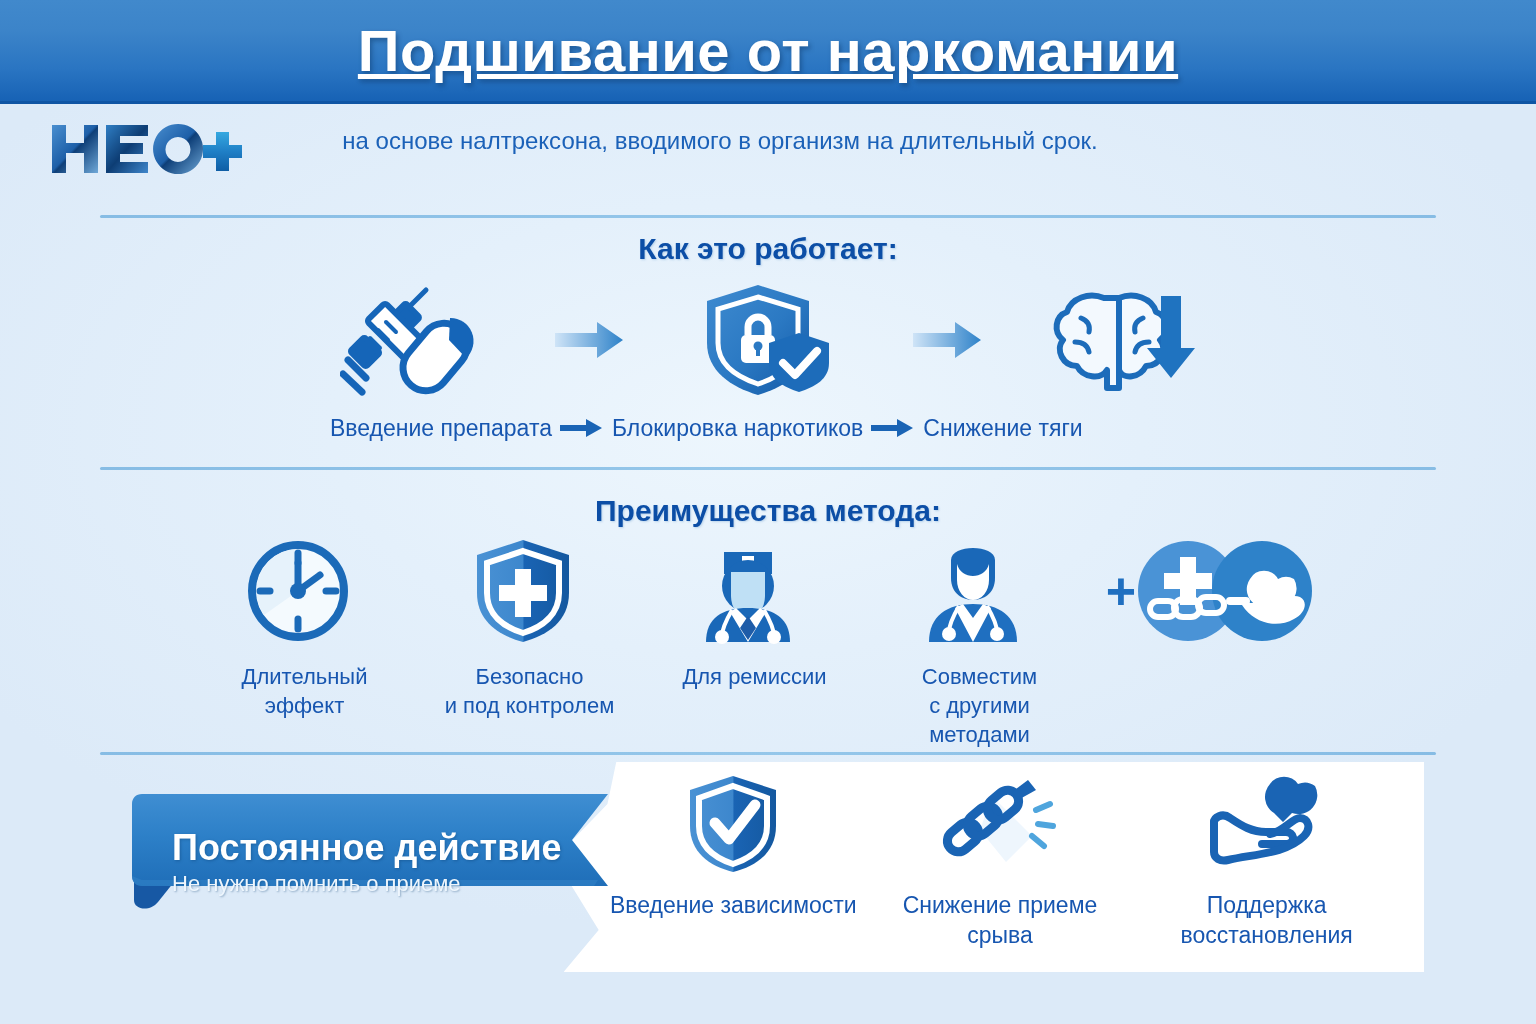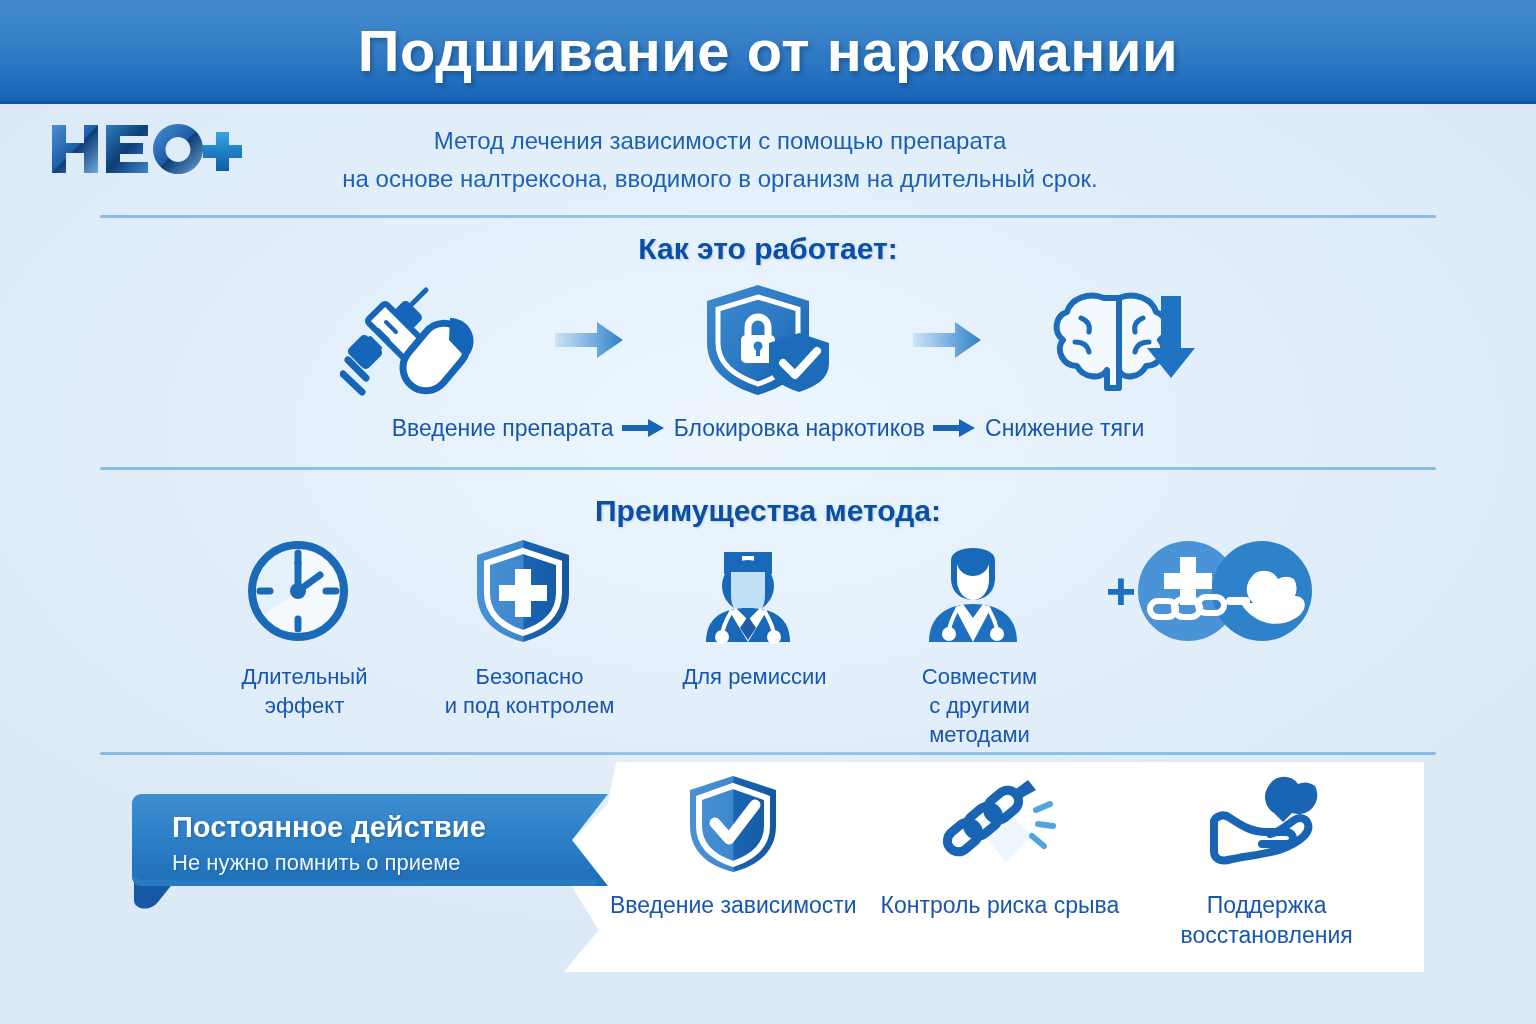"Подшивание от наркомании" .header-title { text-decoration: none -> underline }
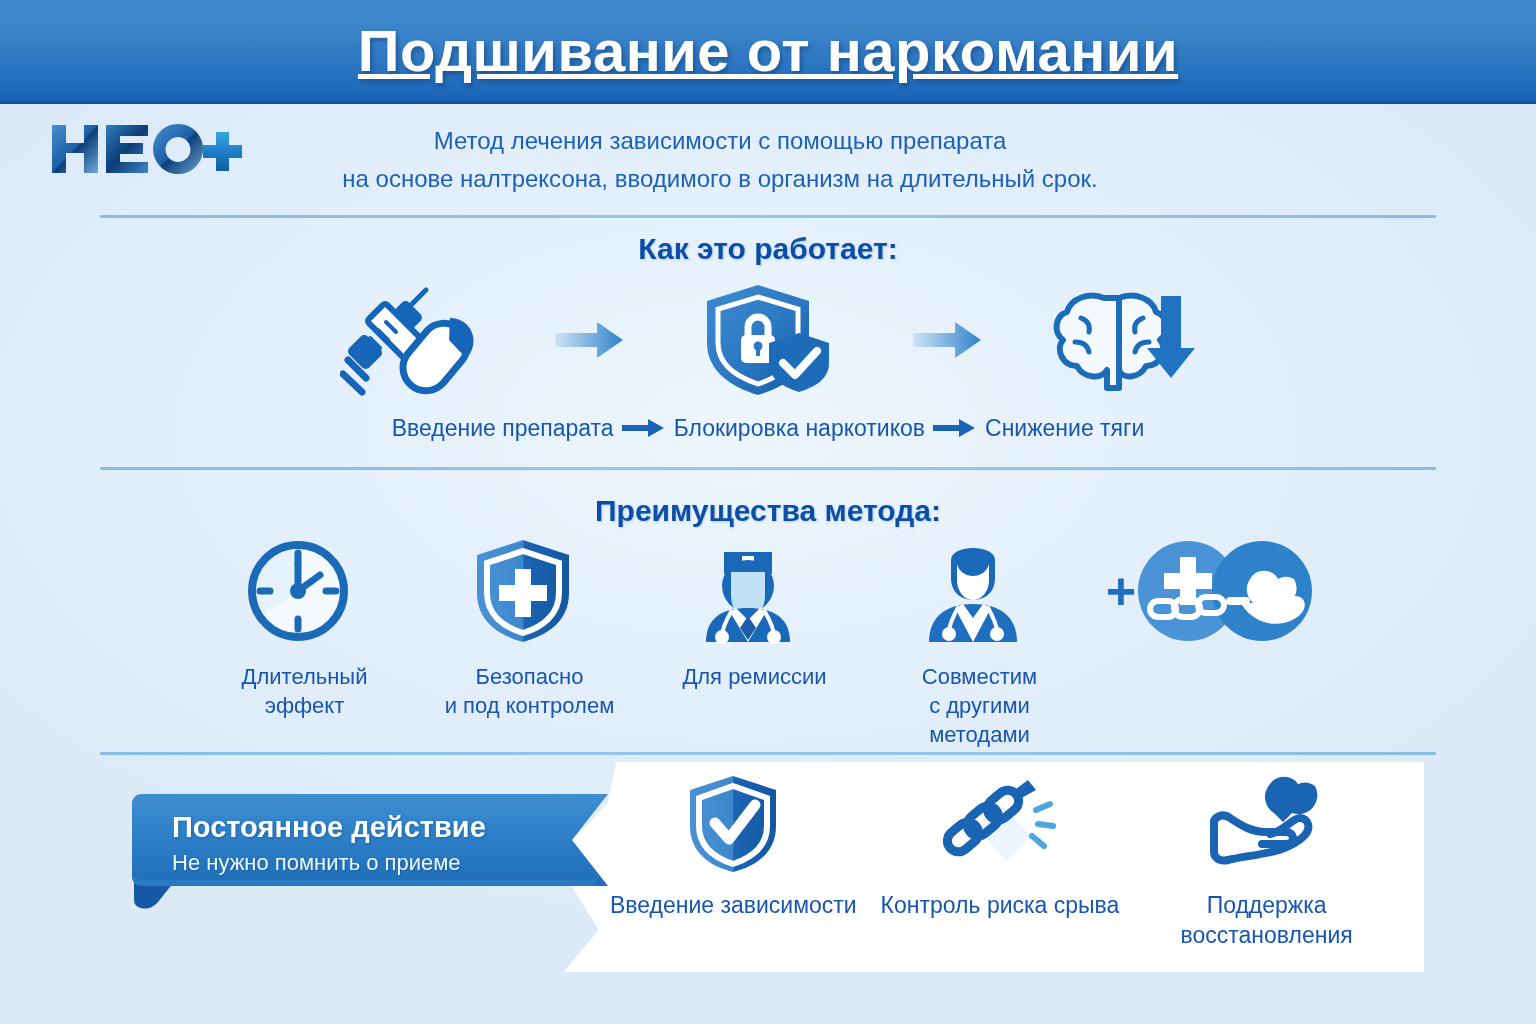"Метод лечения зависимости с помощью" div { html: <div>Метод лечения зависимости с помощью препарата</div> -> none }
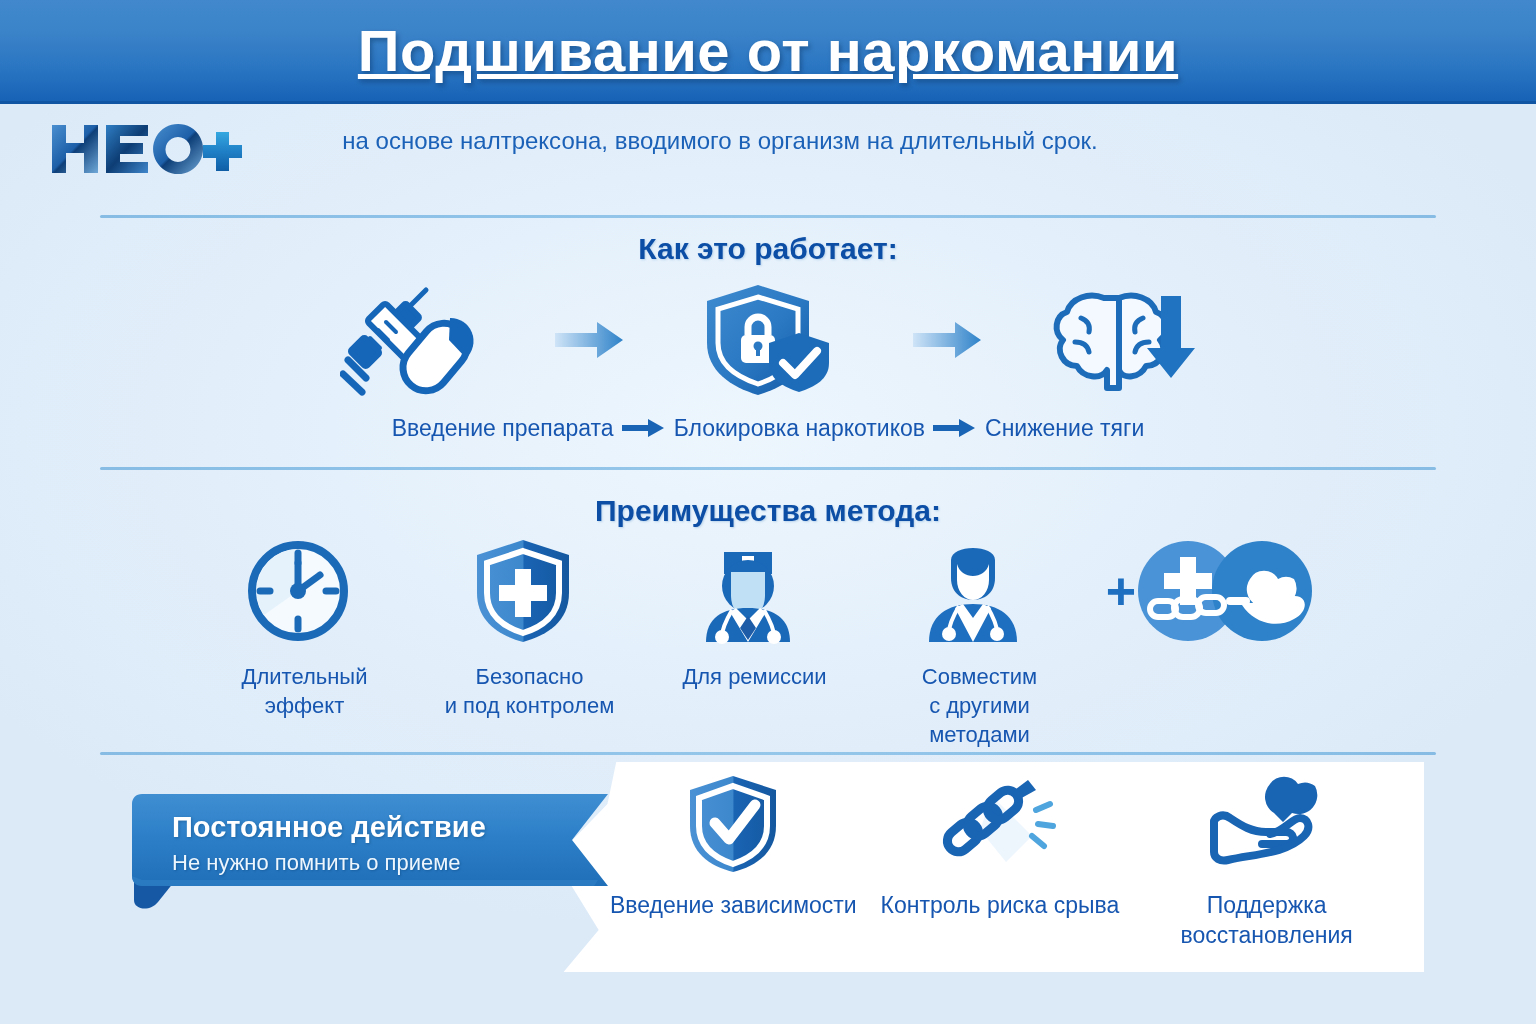"Введение препарата" .how-labels { justify-content: center -> flex-start }
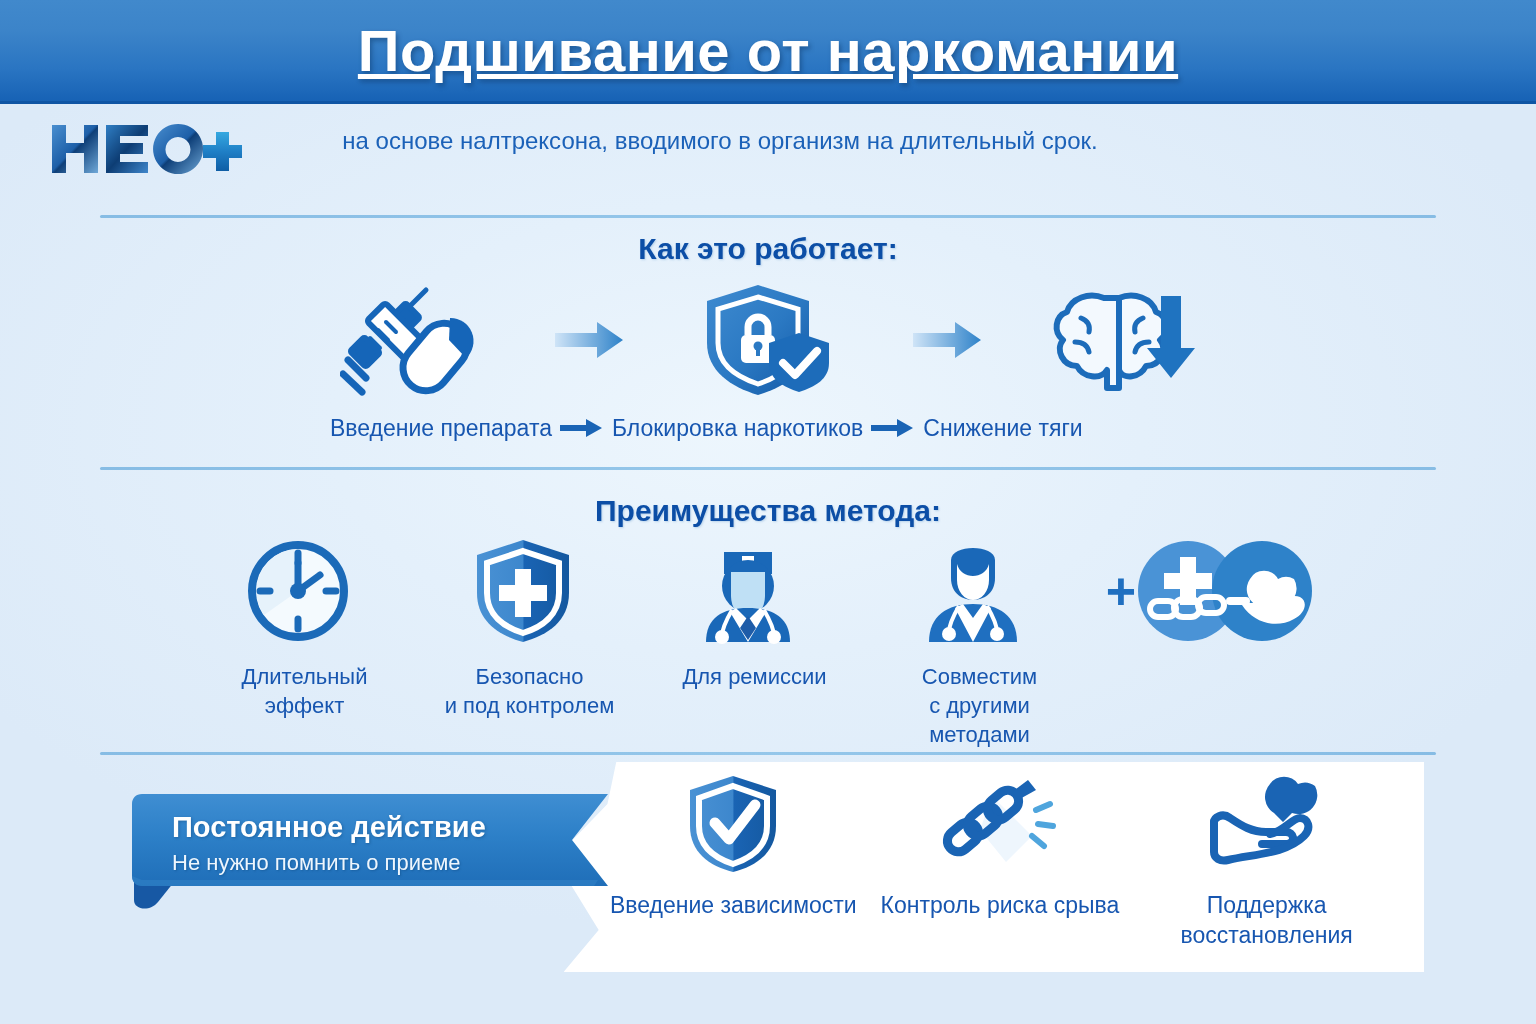"Постоянное действие" .ribbon-title { font-size: 29px -> 36px; margin-top: none -> 21px }
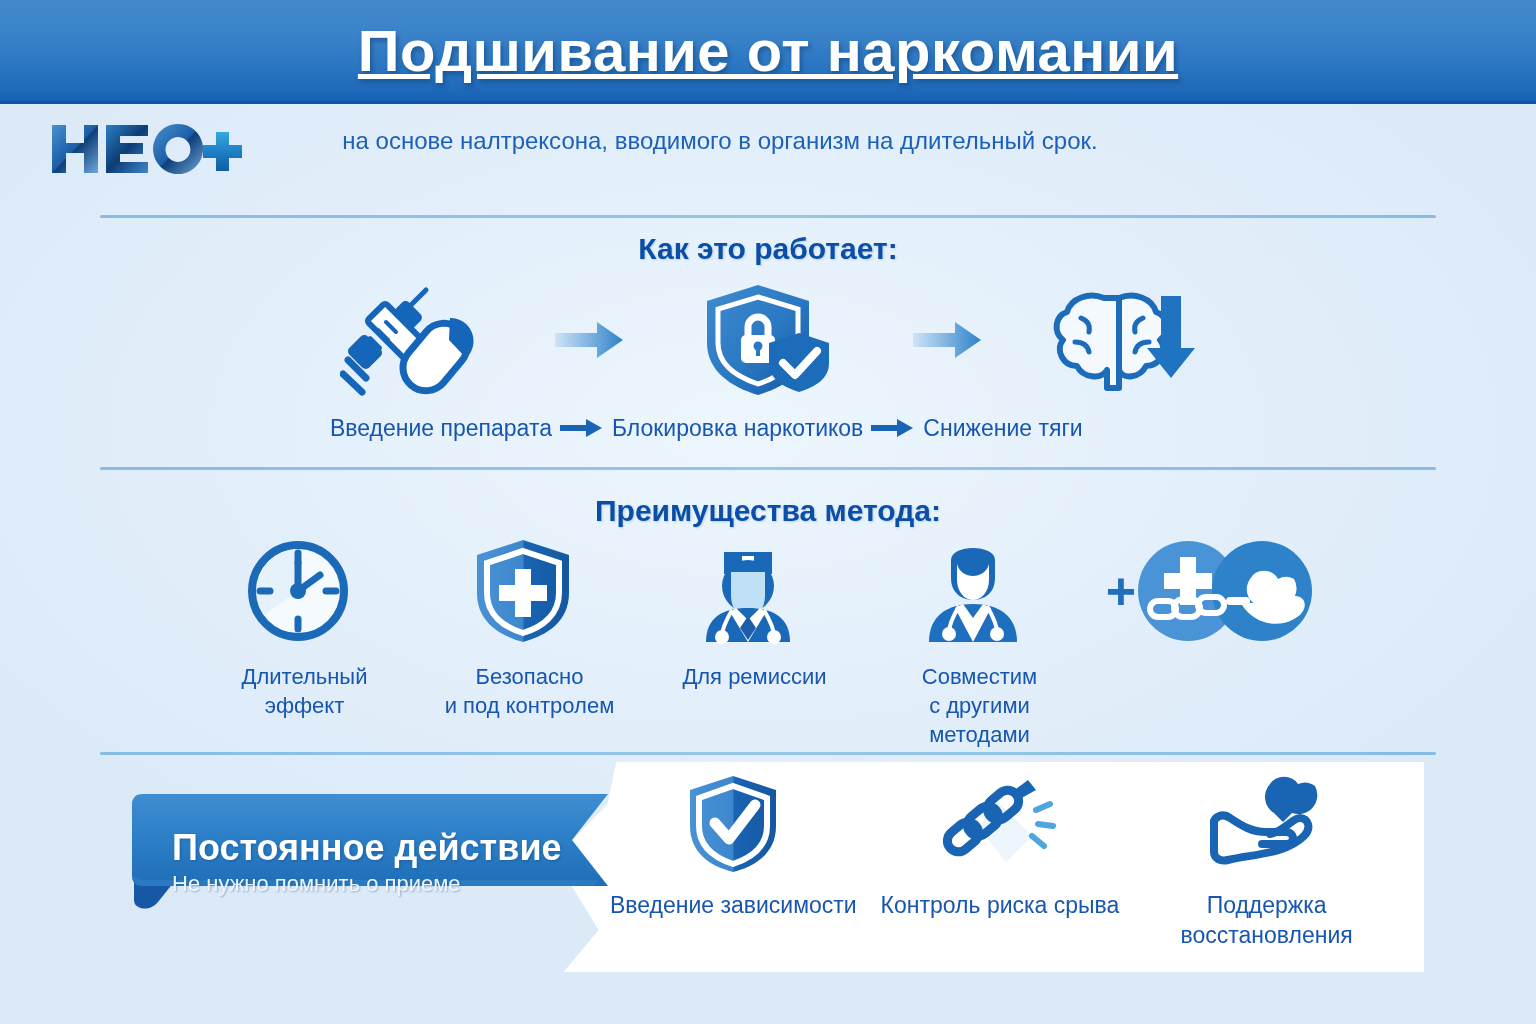"Контроль риска срыва" div.blabel2 { text: Контроль риска -> Снижение приеме }
